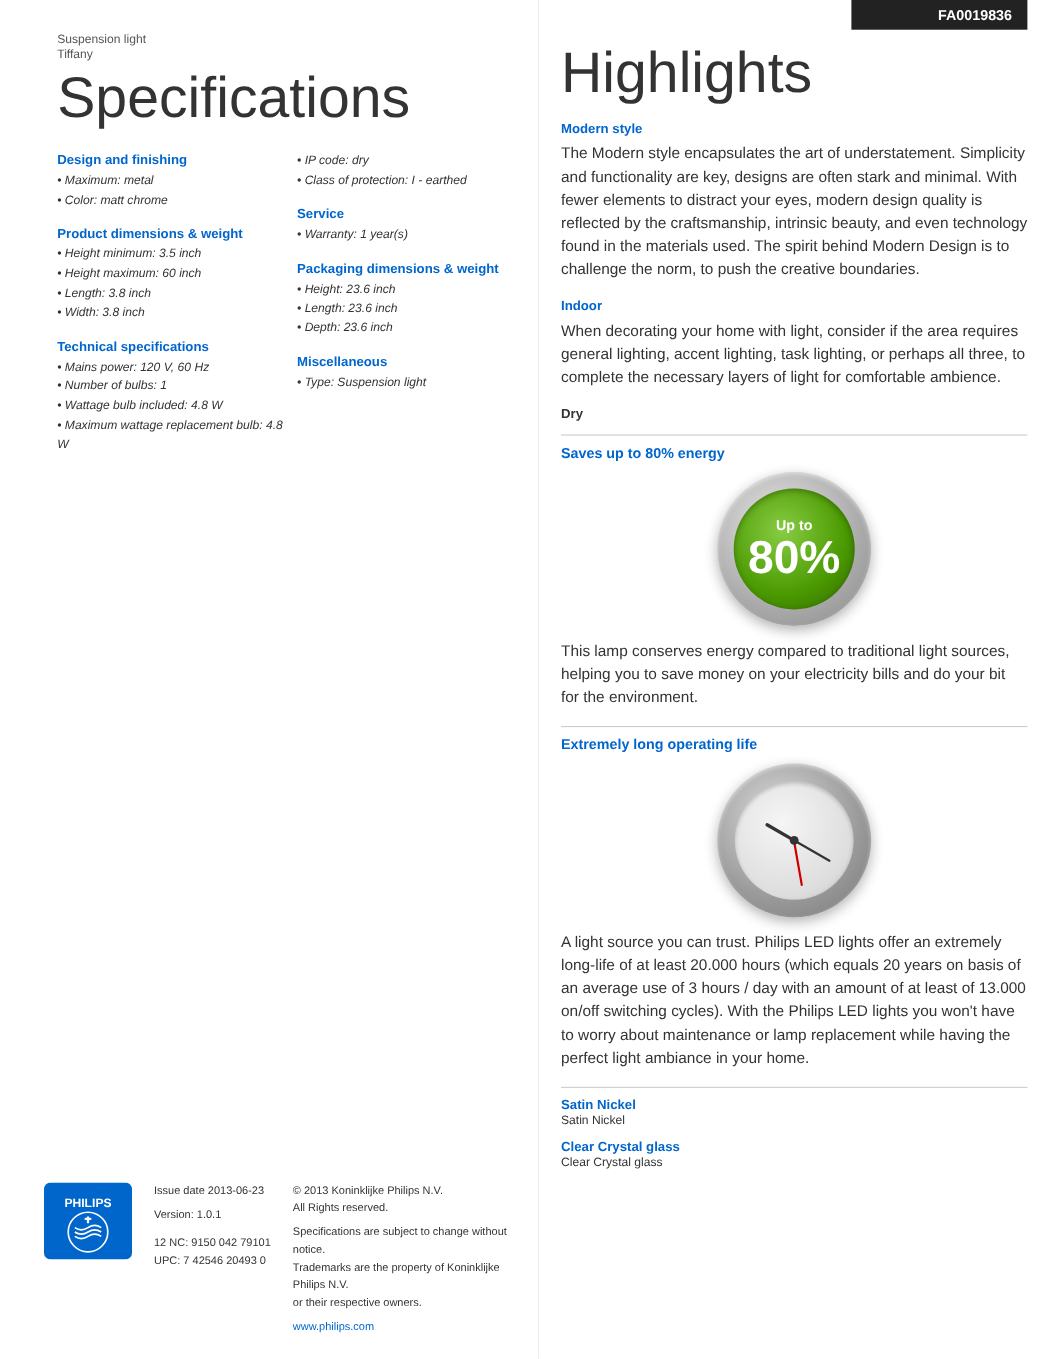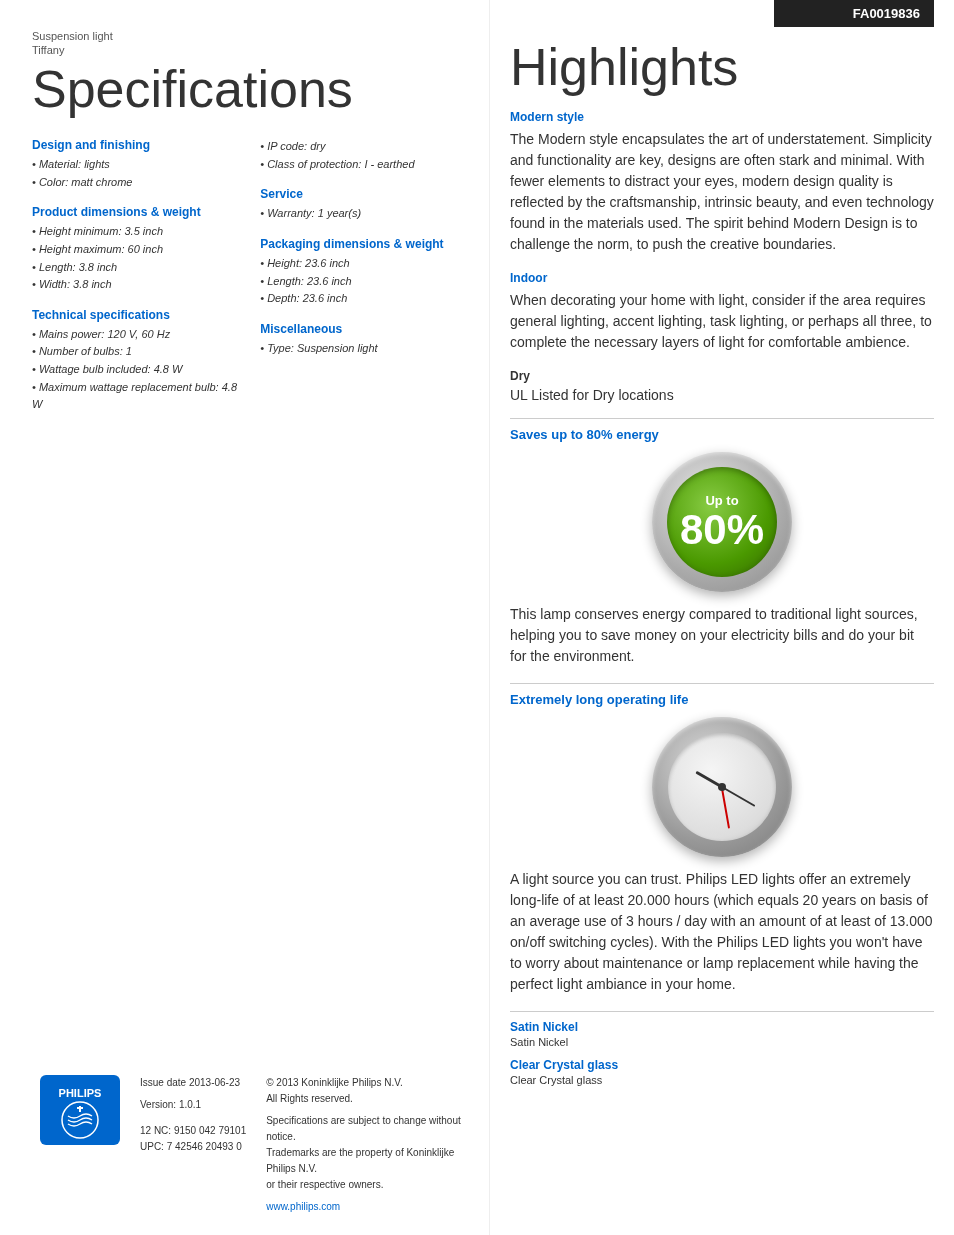"Suspension light" .left-col { padding: 30px 20px 20px 32px -> 30px 20px 20px 52px }
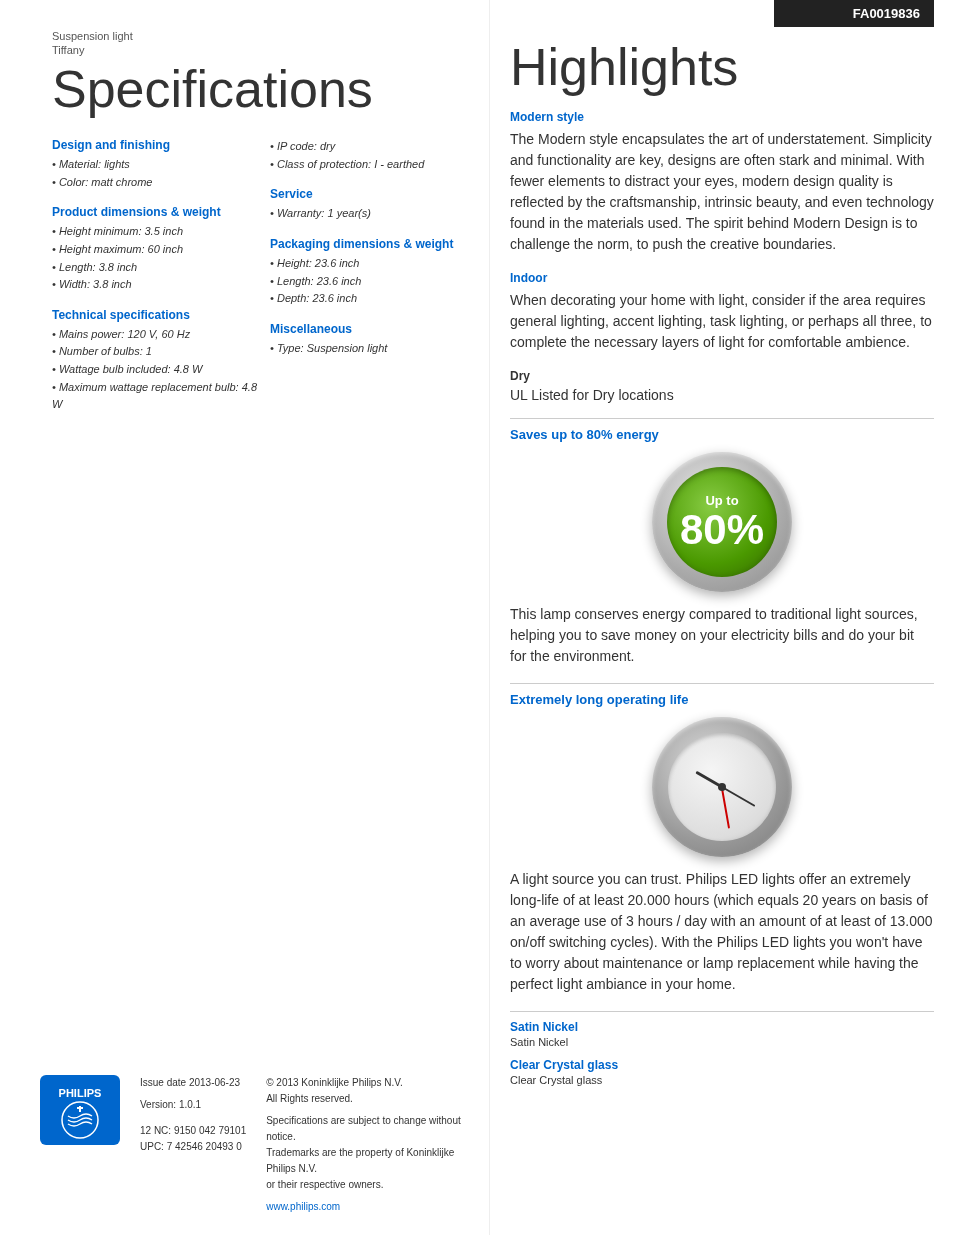"Material: lights" li { text: Material: lights -> Maximum: metal }
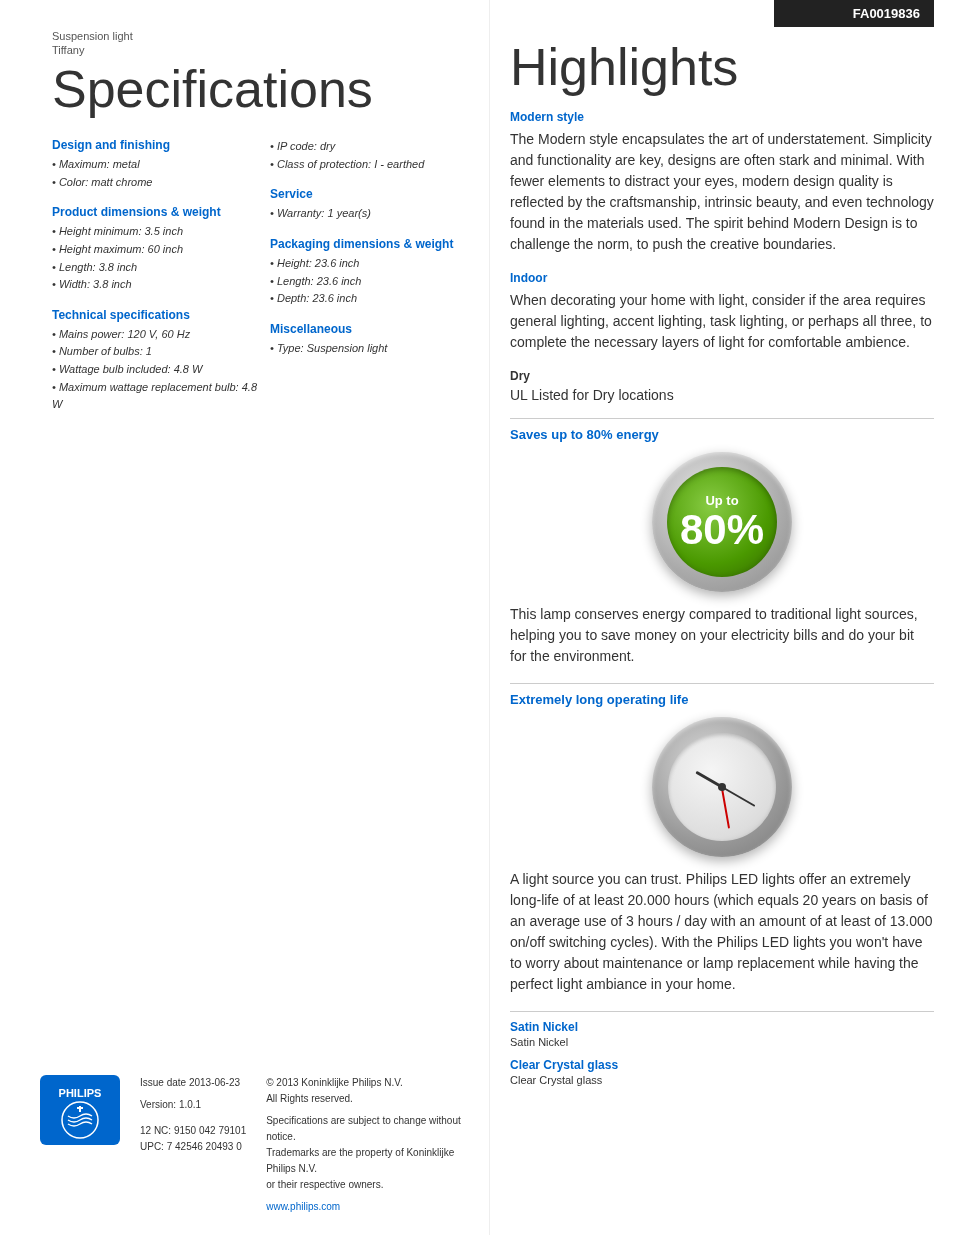"UL Listed for Dry locations" div.highlight-text { html: <div>UL Listed for Dry locations</div> -> none }
